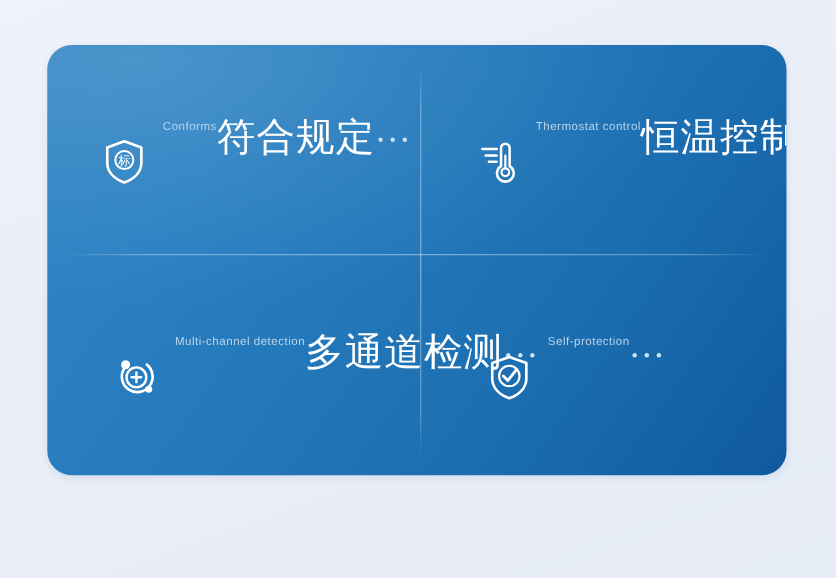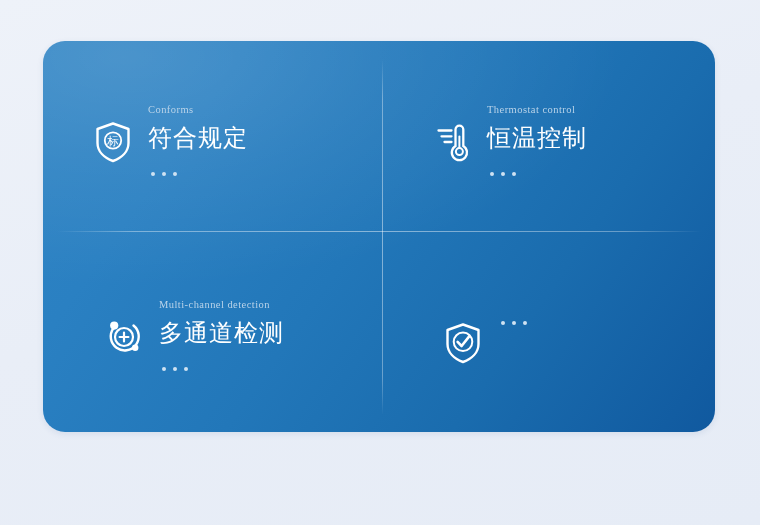"Conforms" .feature-text { flex-direction: column -> row; font-family: Liberation Serif, serif -> none }
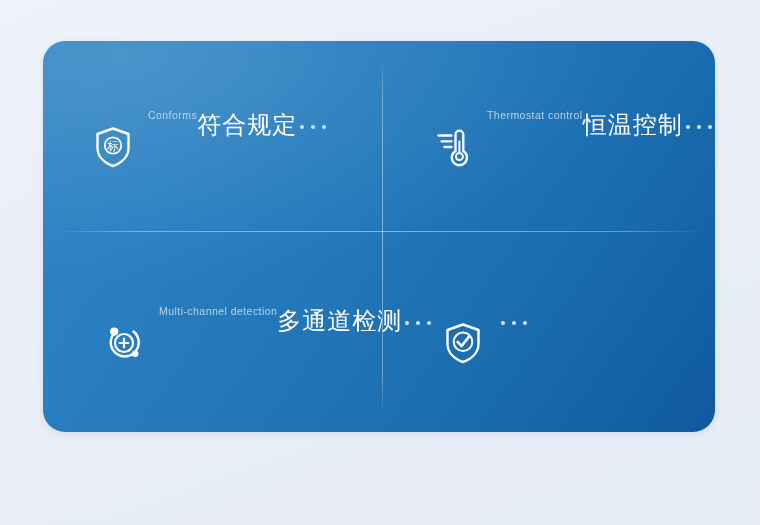"符合规定" .feature-title { font-size: 24px -> 35px }
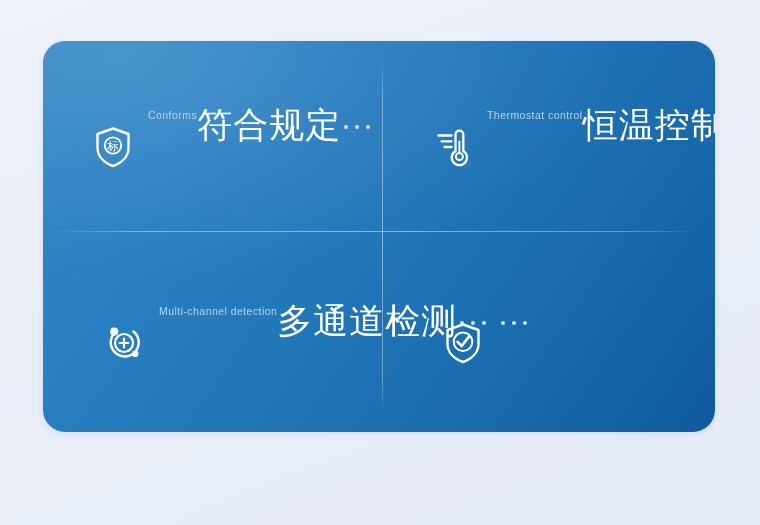"Self-protection" div.feature-sub { html: none -> <div>Self-protection</div> }
